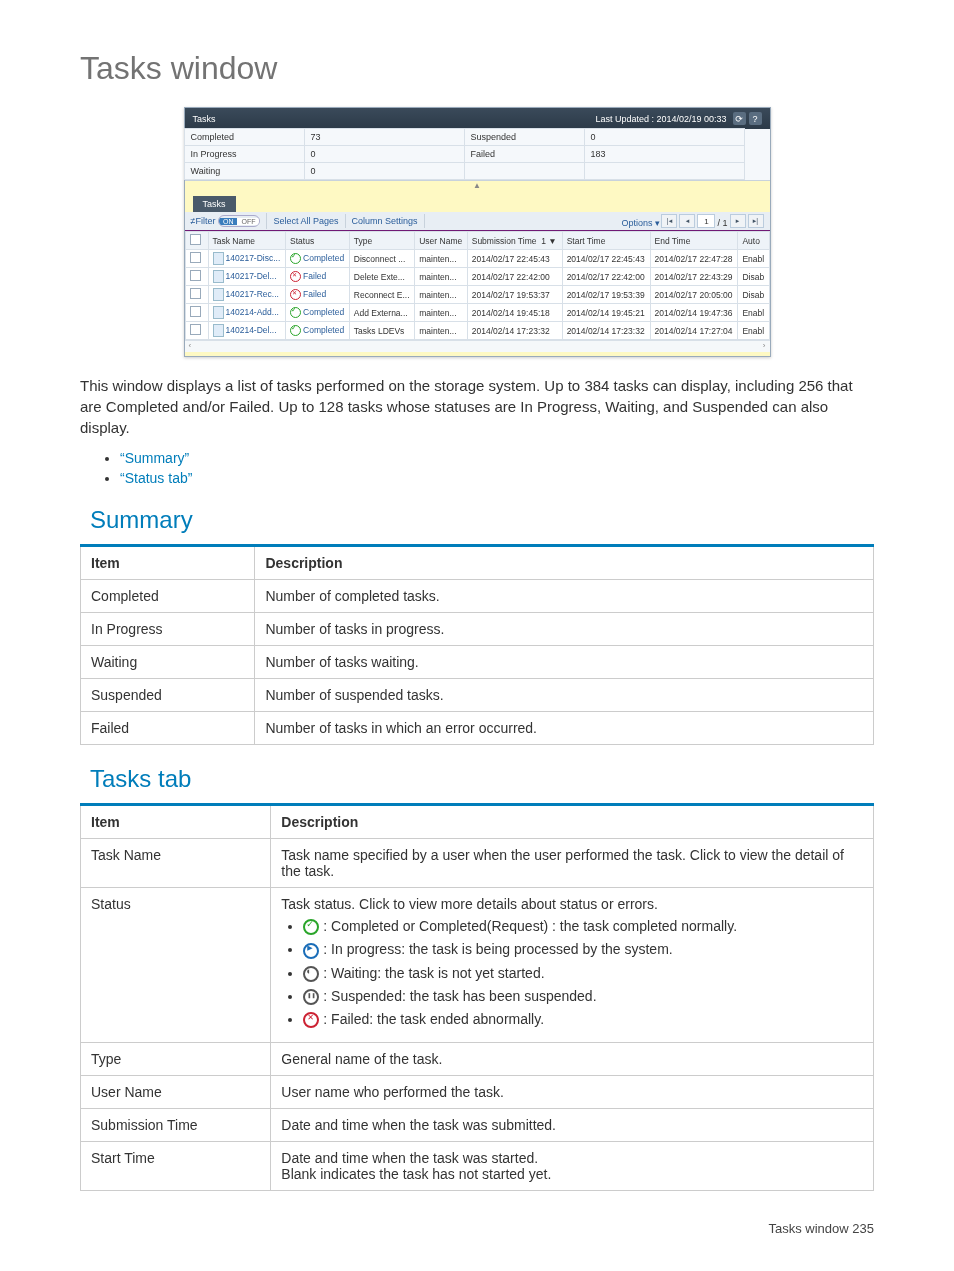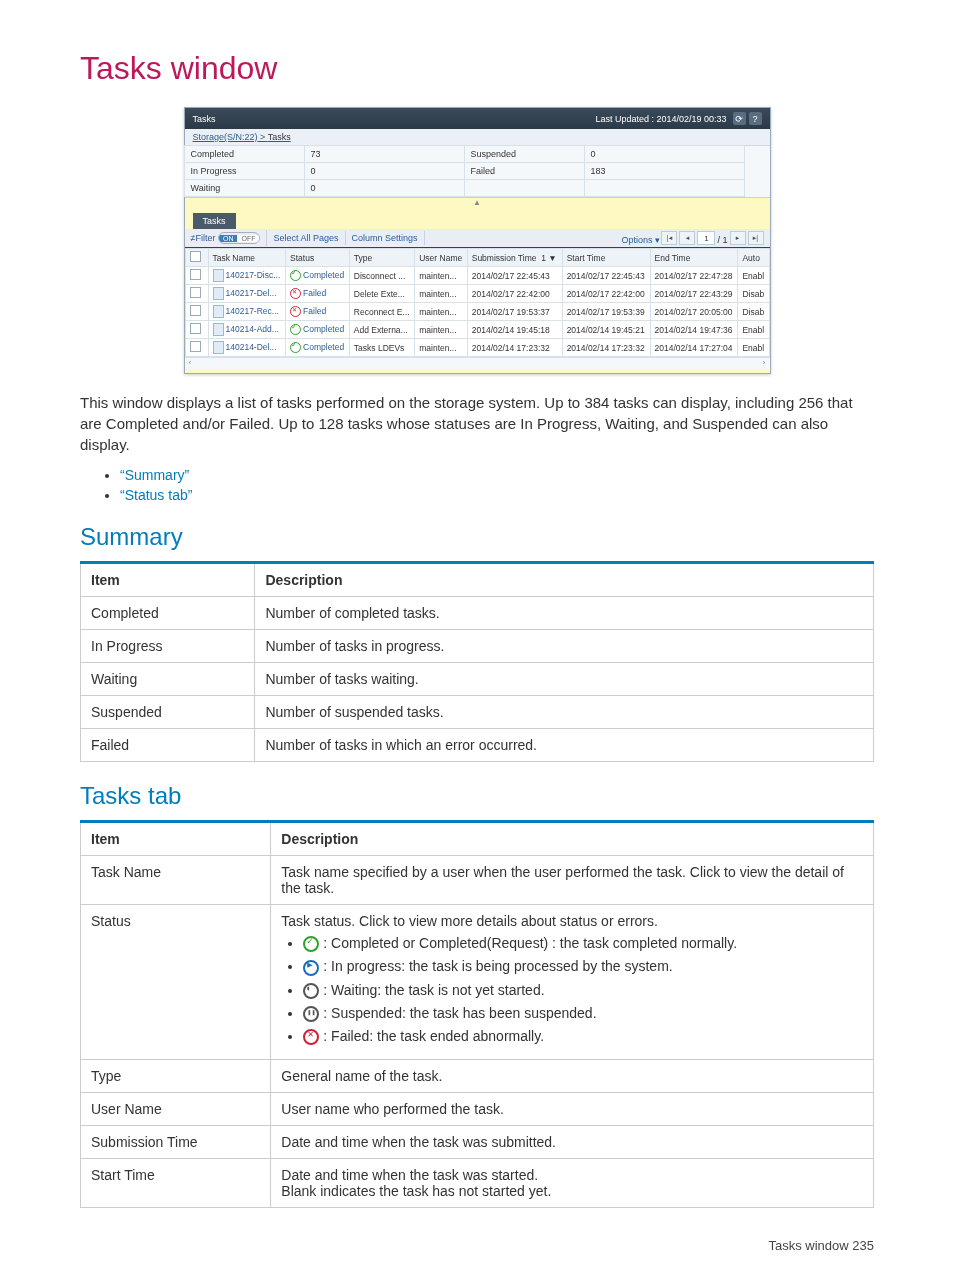"Tasks window" h1.page-title { color: #be185d -> #737373 }
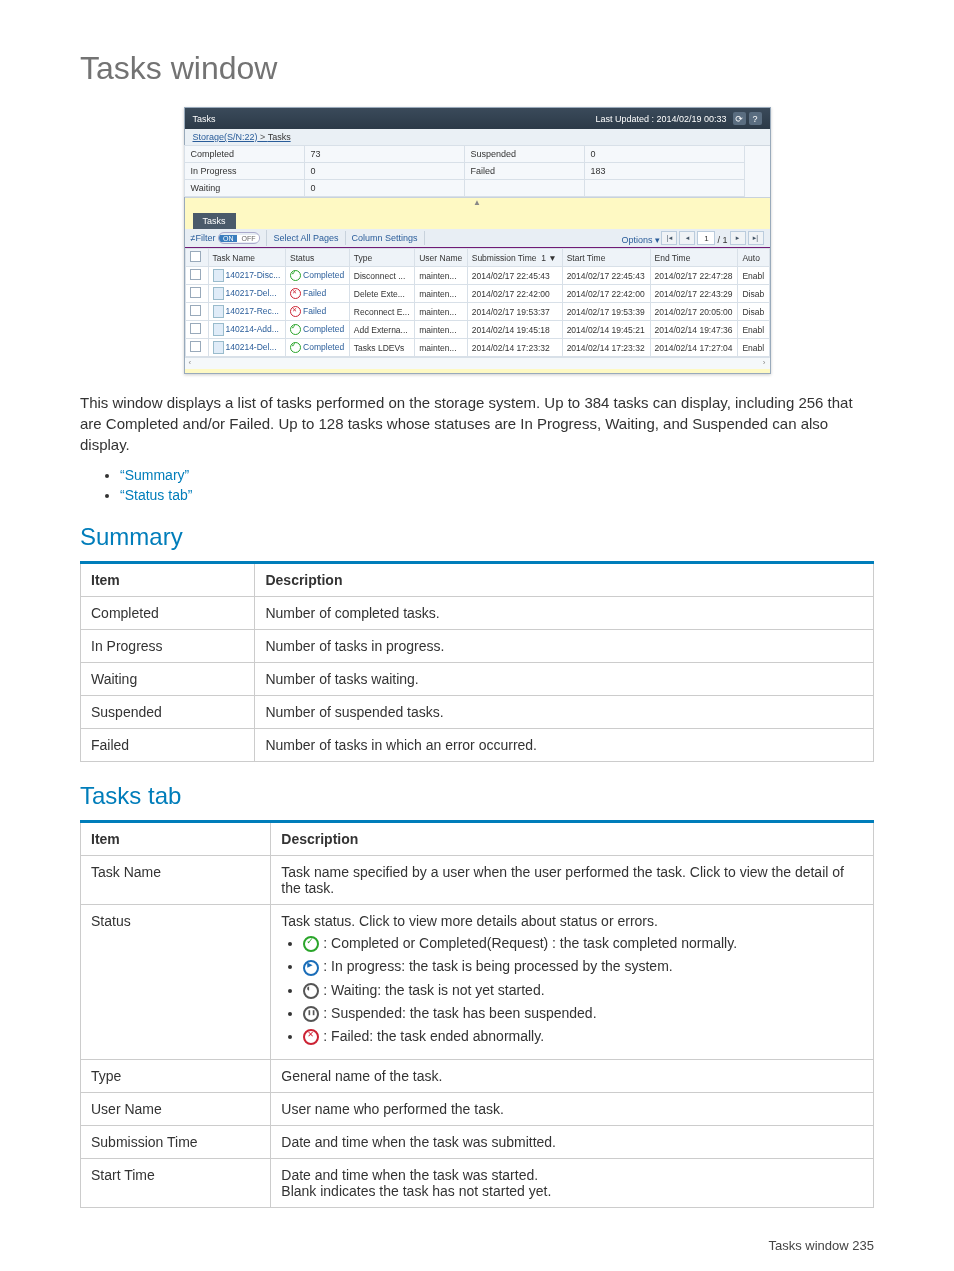"Storage(S/N:22) > Tasks" div.breadcrumb { html: <div> <span>Storage(S/N:22)</span><span> &gt; </span><span>Tasks</span> </div> -> none }
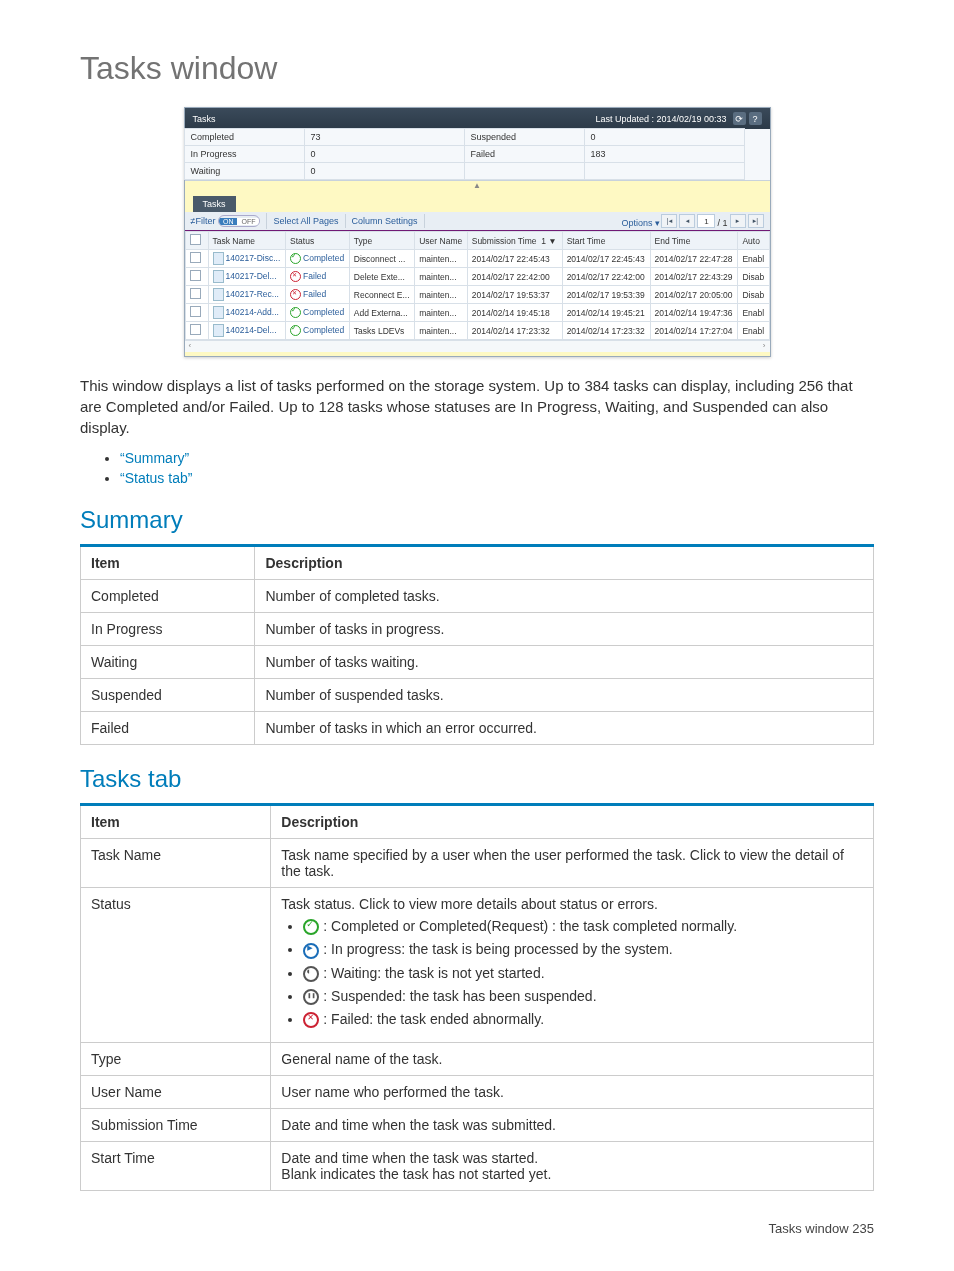"Summary" h2.section-title { margin: 20px 0 10px 0 -> 20px 0 10px 10px }
